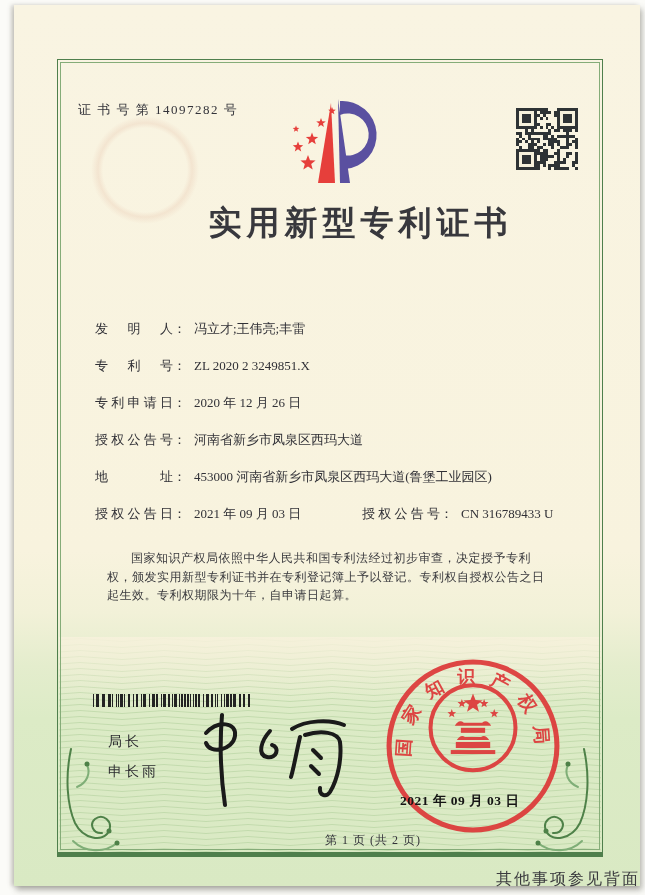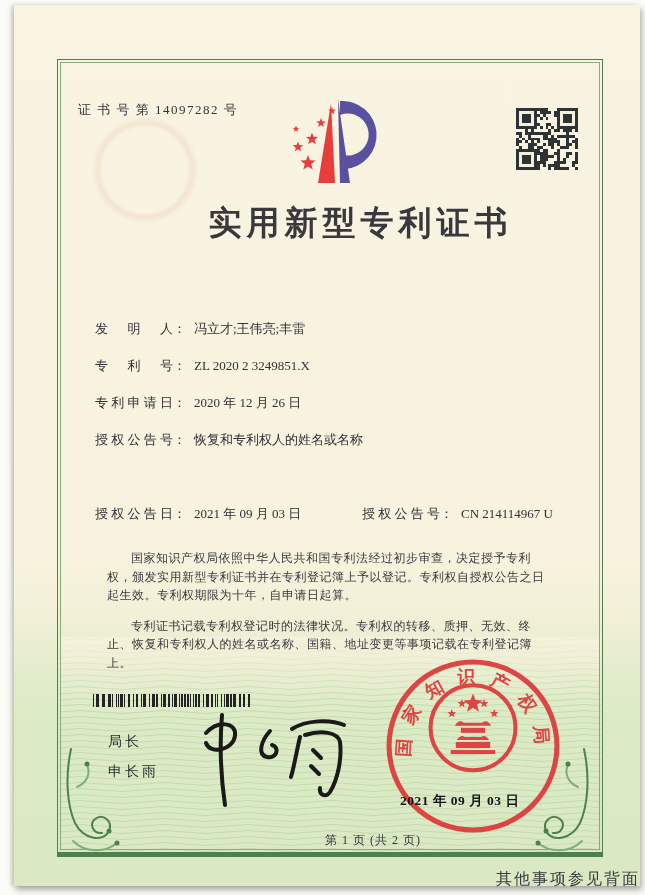"恢复和专利权人的姓名或名称" span.fvalue { text: 恢复和专利权人的姓名或名称 -> 河南省新乡市凤泉区西玛大道 }
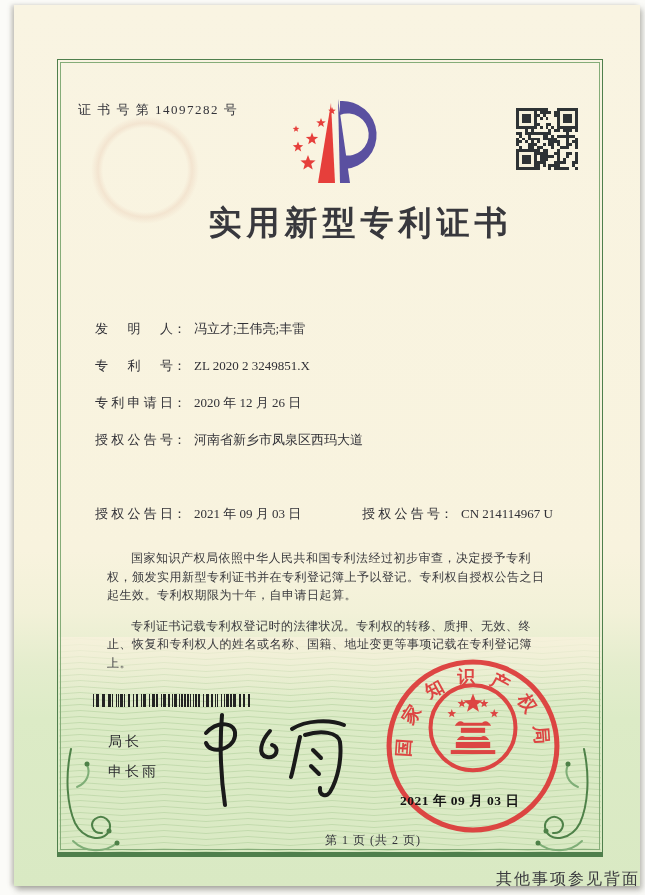"地址： 453000 河南省新乡市凤泉区西玛大道(鲁堡工业园区)" div.frow { html: none -> <div> <span>地址</span><span>：</span><span>453000 河南省新乡市凤泉区西玛大道(鲁堡工业园区)</span> </div> }
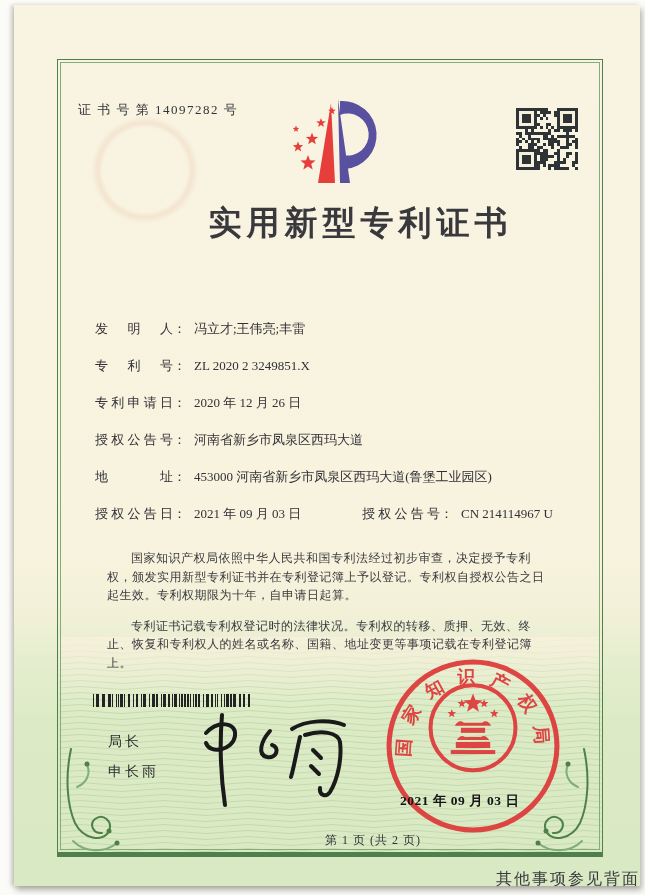"CN 214114967 U" span.fvalue { text: 214114967 -> 316789433 }
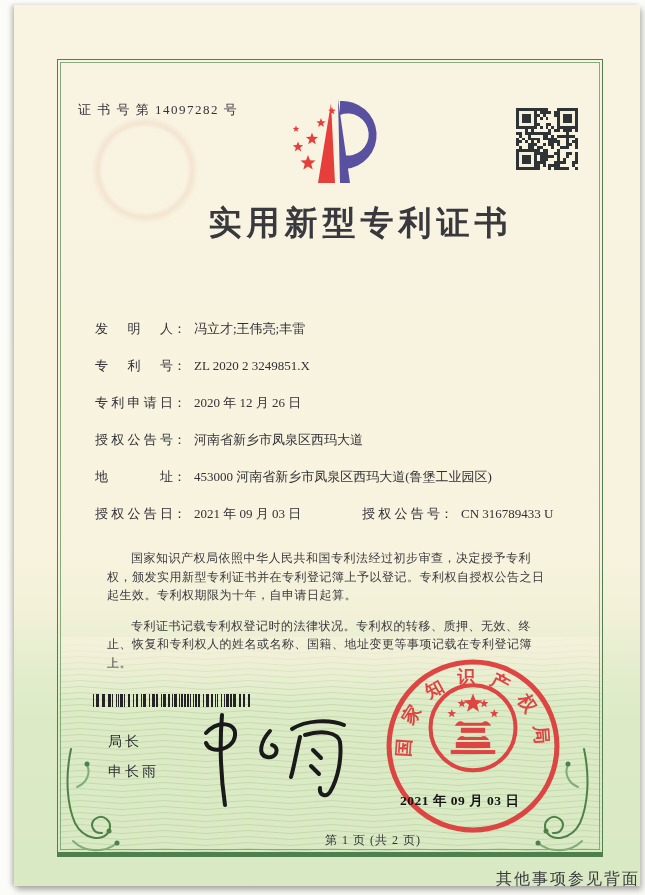"专利证书记载专利权登记时的法律状况。专利权的转移、质押、无效、终止、恢复和专利权" p { html: <p>专利证书记载专利权登记时的法律状况。专利权的转移、质押、无效、终止、恢复和专利权人的姓名或名称、国籍、地址变更等事项记载在专利登记簿上。</p> -> none }
